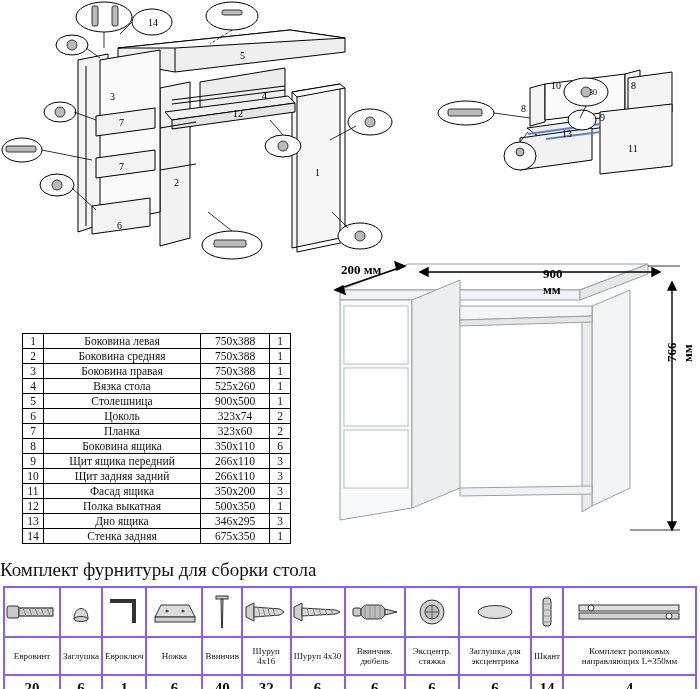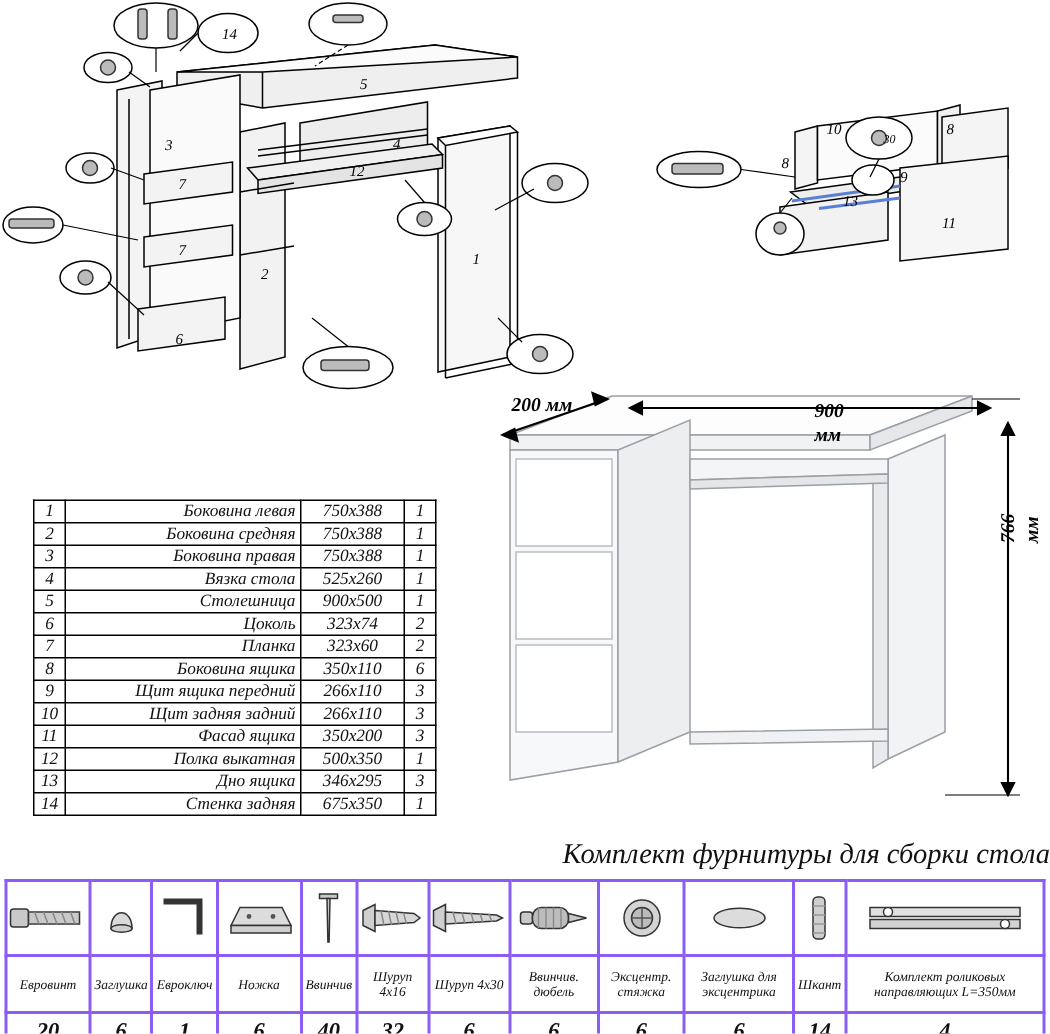"14" .canvas { font-style: italic -> none }
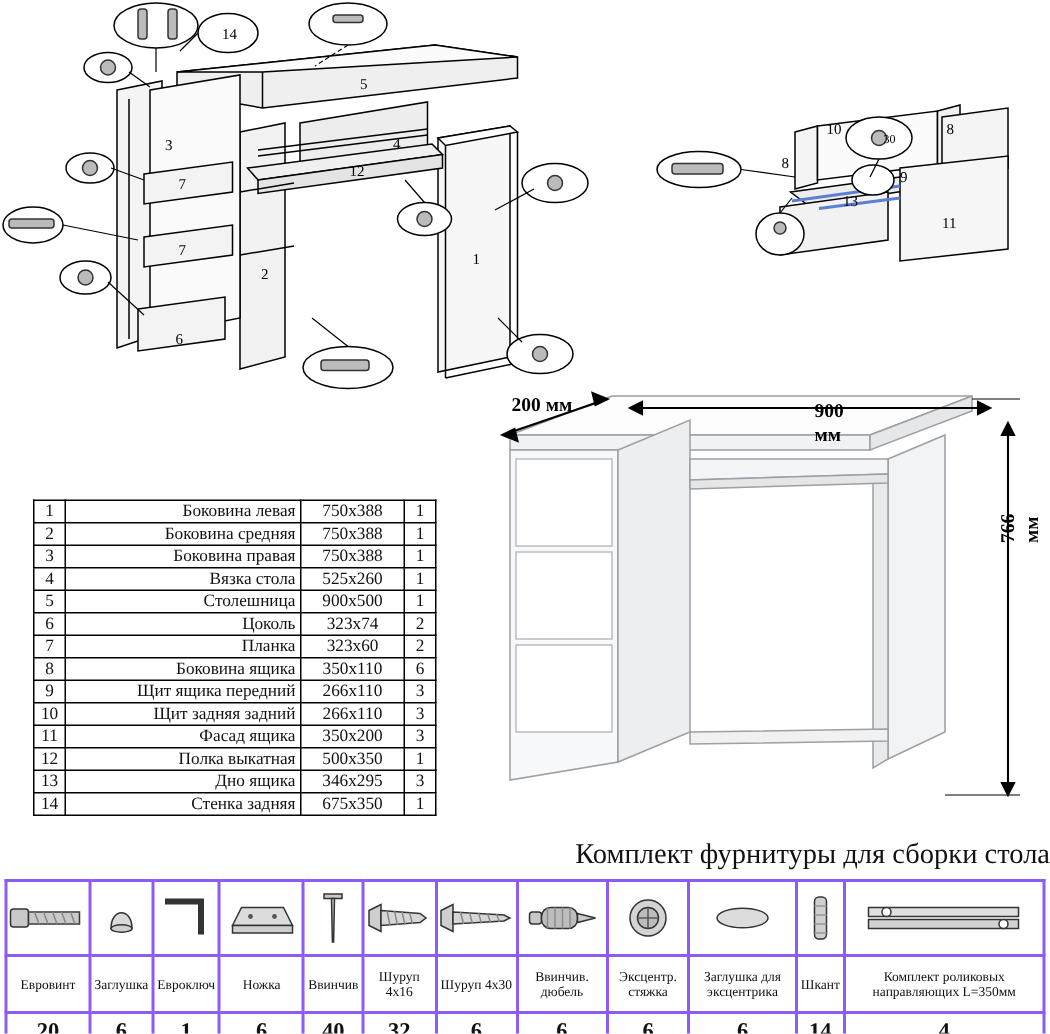"Боковина левая" .parts-table td.name { text-align: right -> center }
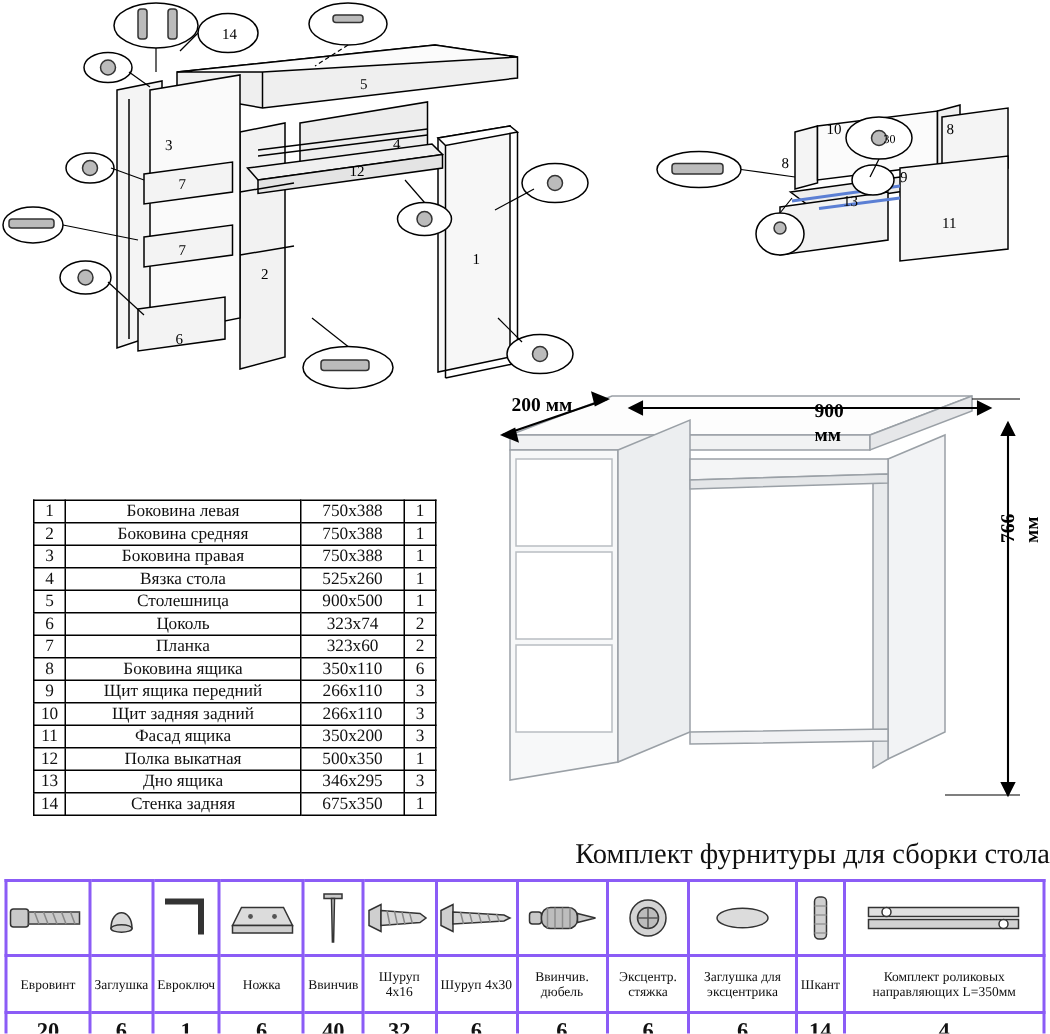"Комплект фурнитуры для сборки стола" .hw-title { text-align: right -> left }
